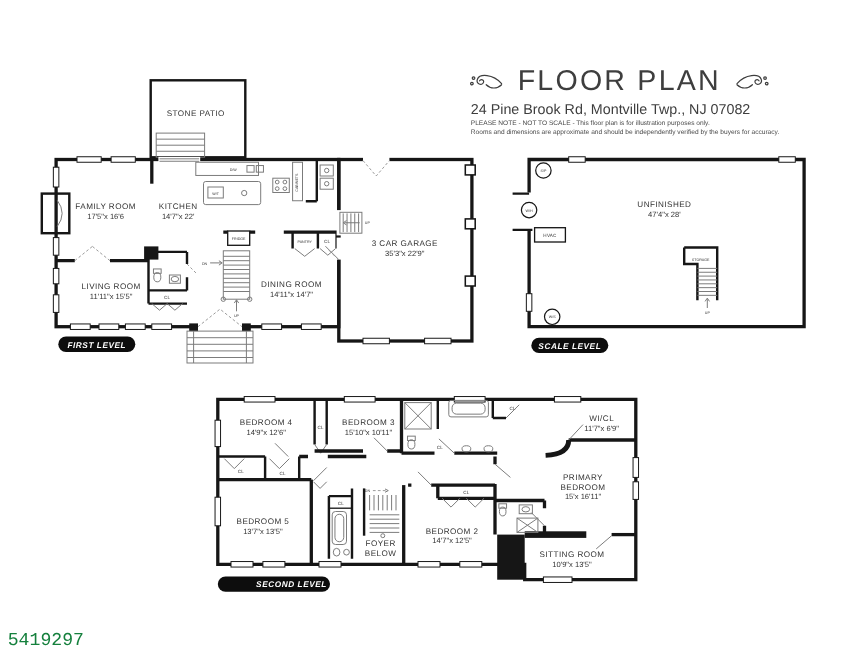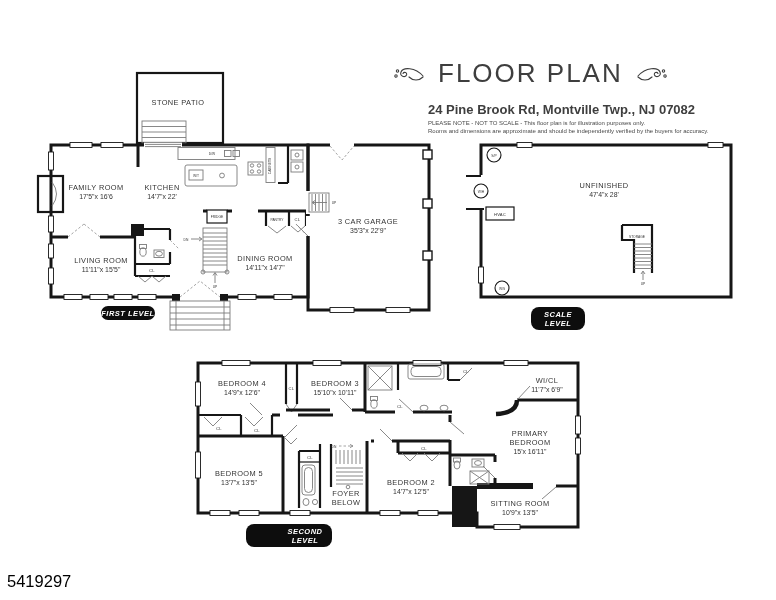"FLOOR PLAN" .title-row { justify-content: none -> center }
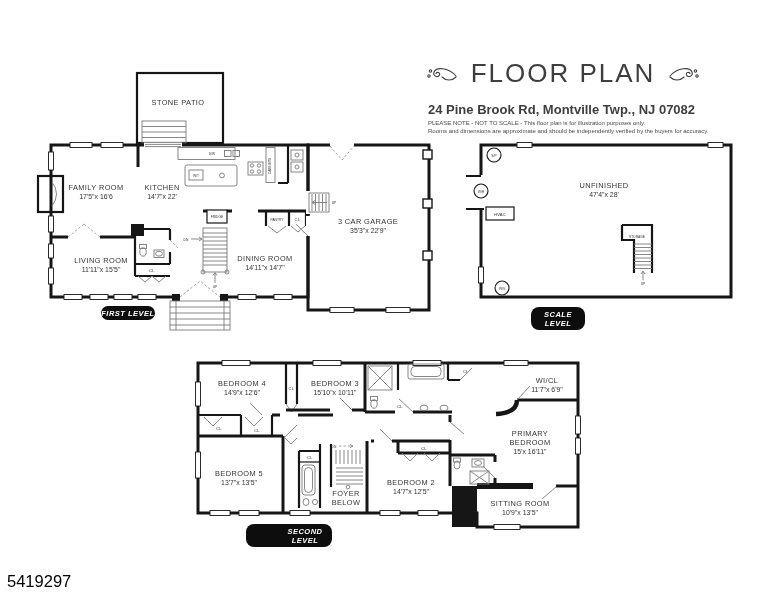"24 Pine Brook Rd, Montville" .address { font-weight: bold -> none; margin-top: 13px -> 3px }
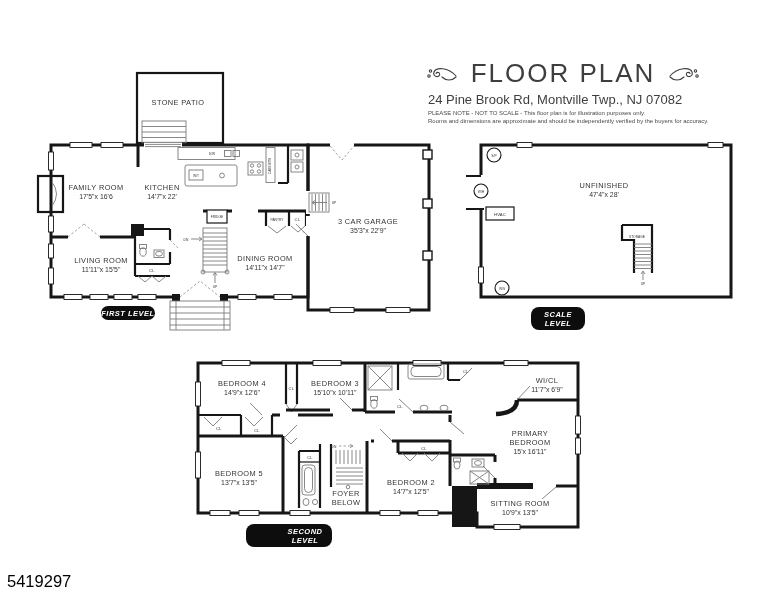"FIRST LEVEL" .badge { margin-left: 48px -> none; width: 54px -> 70px }
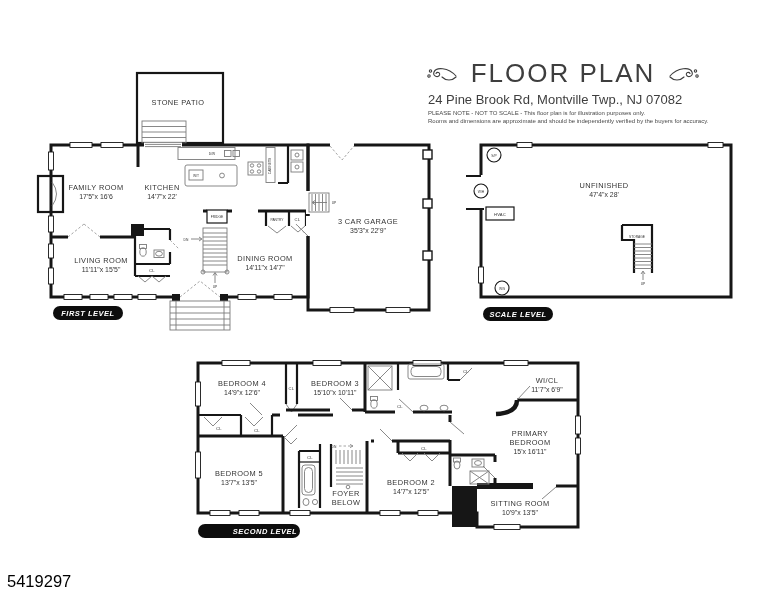"5419297" .photo-id { color: #000000 -> #15803d; font-family: none -> Liberation Mono, monospace }
